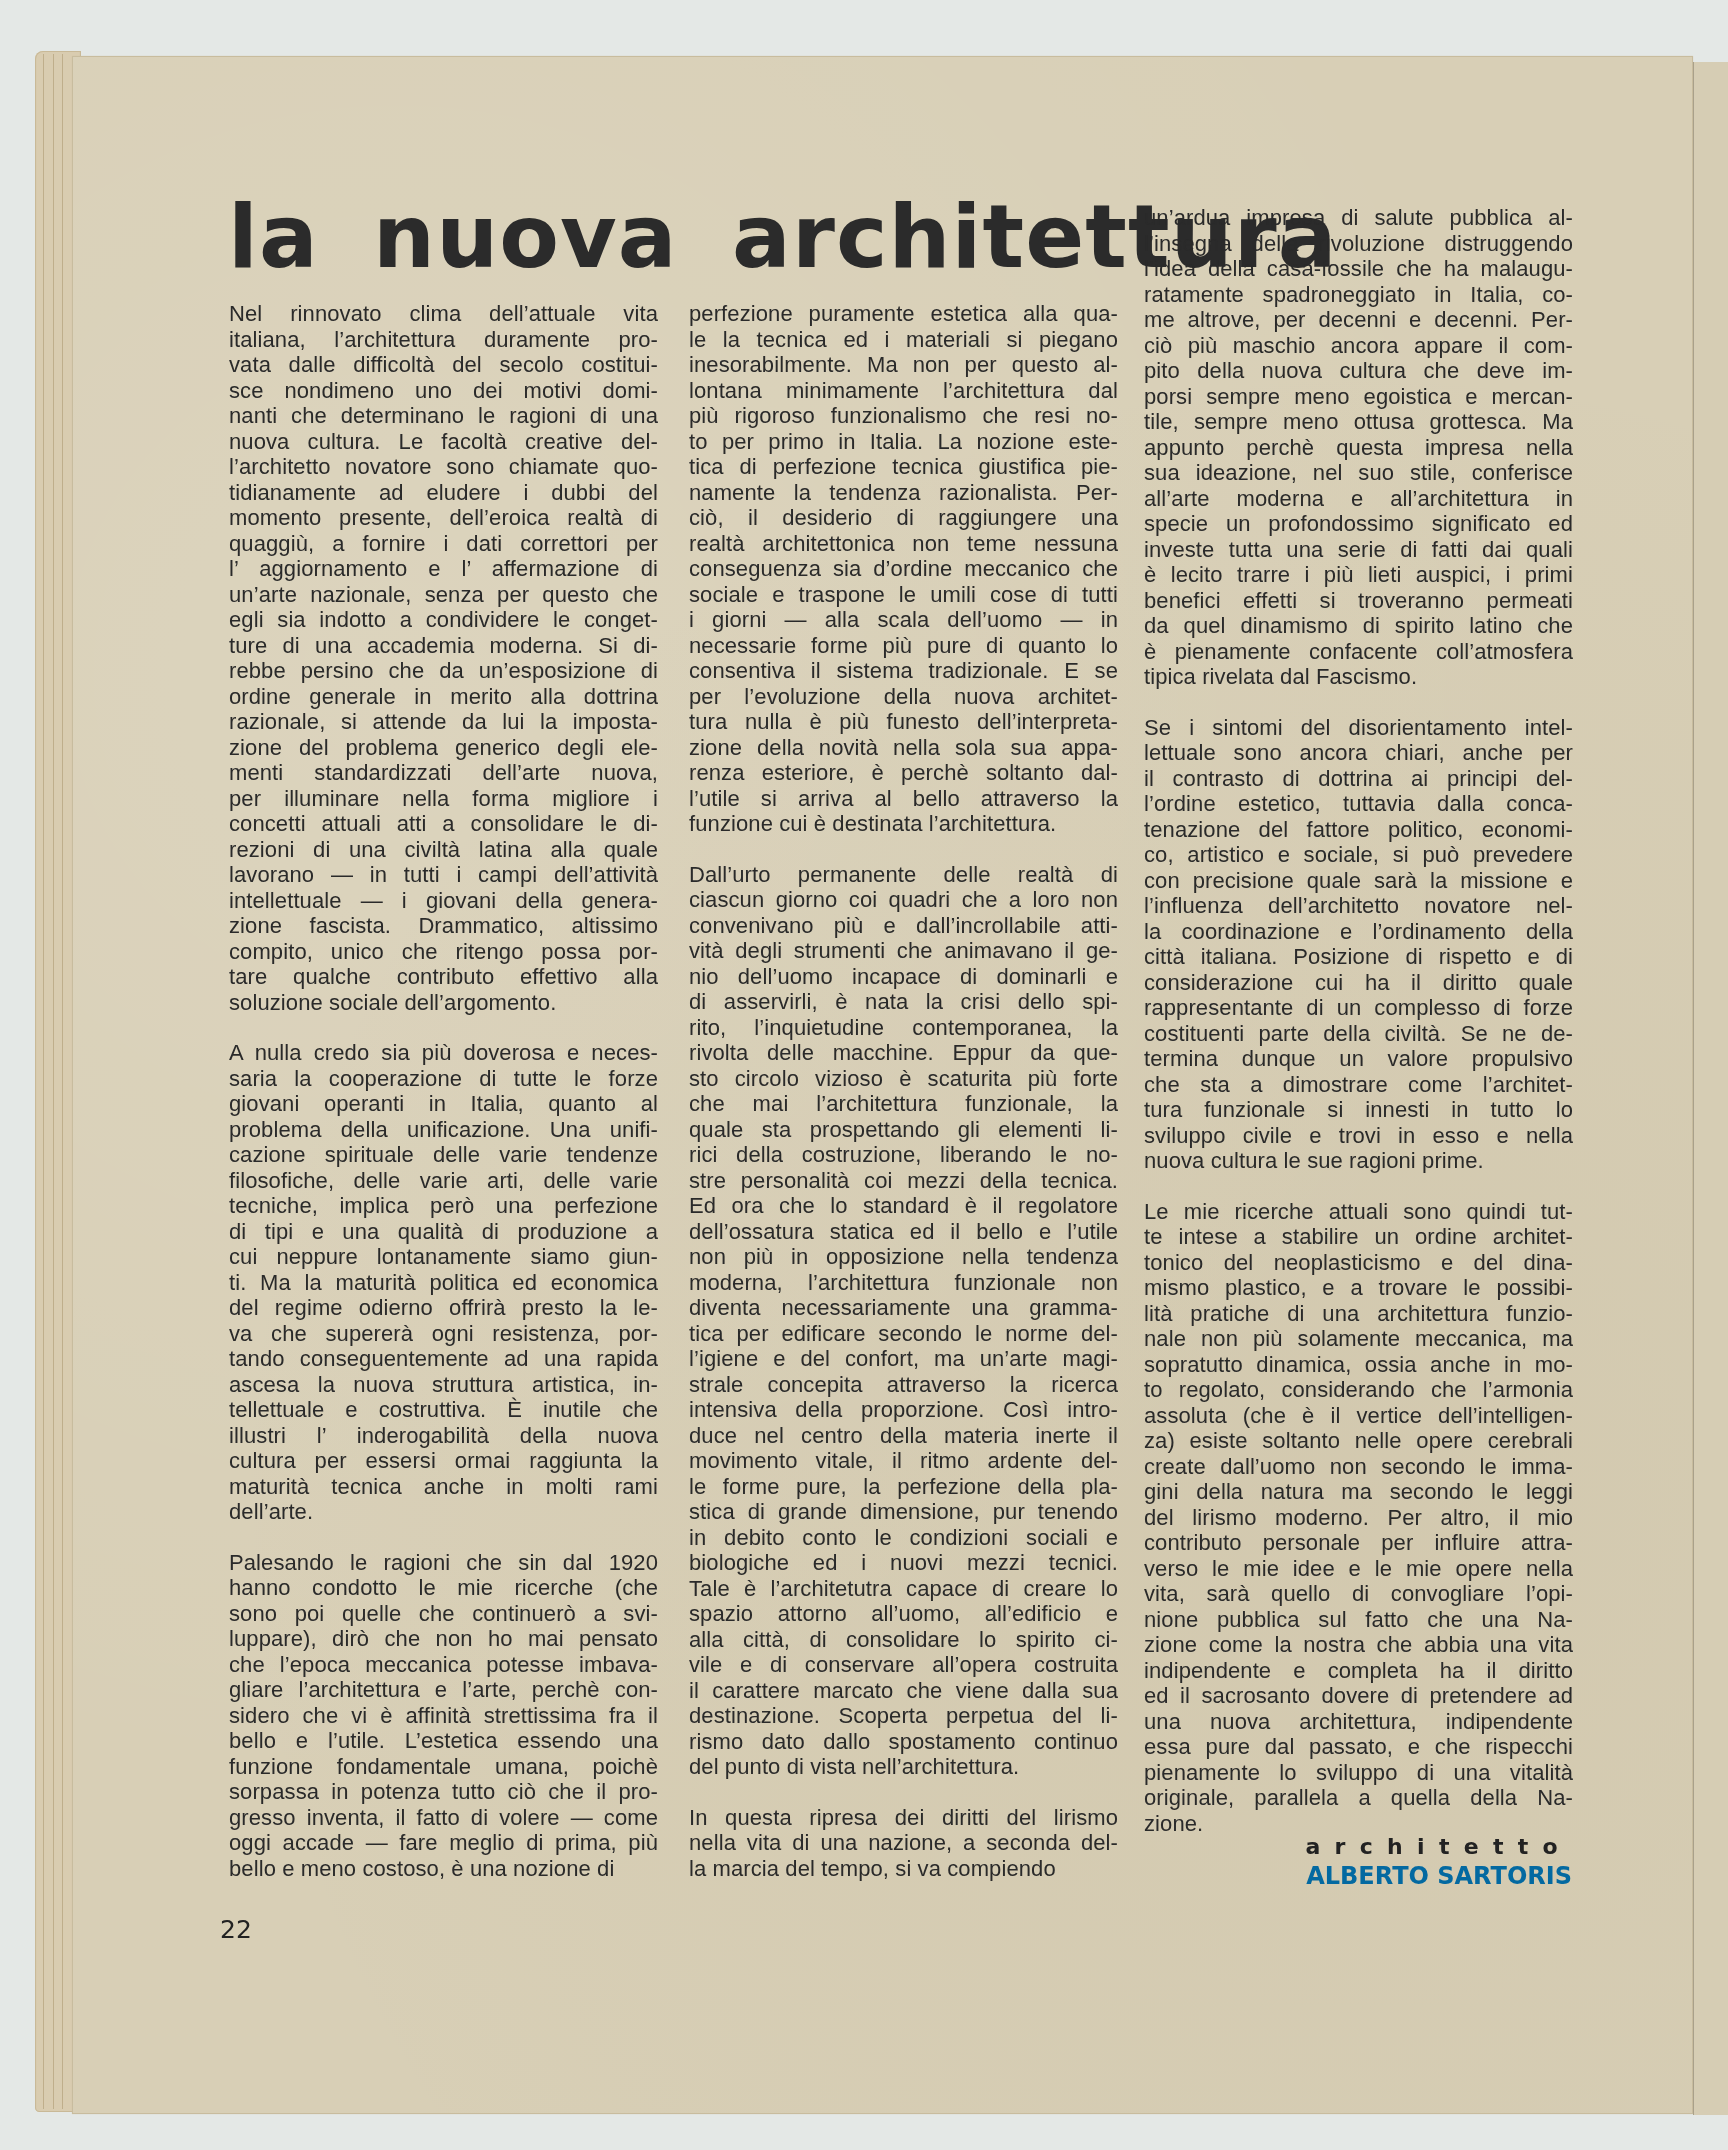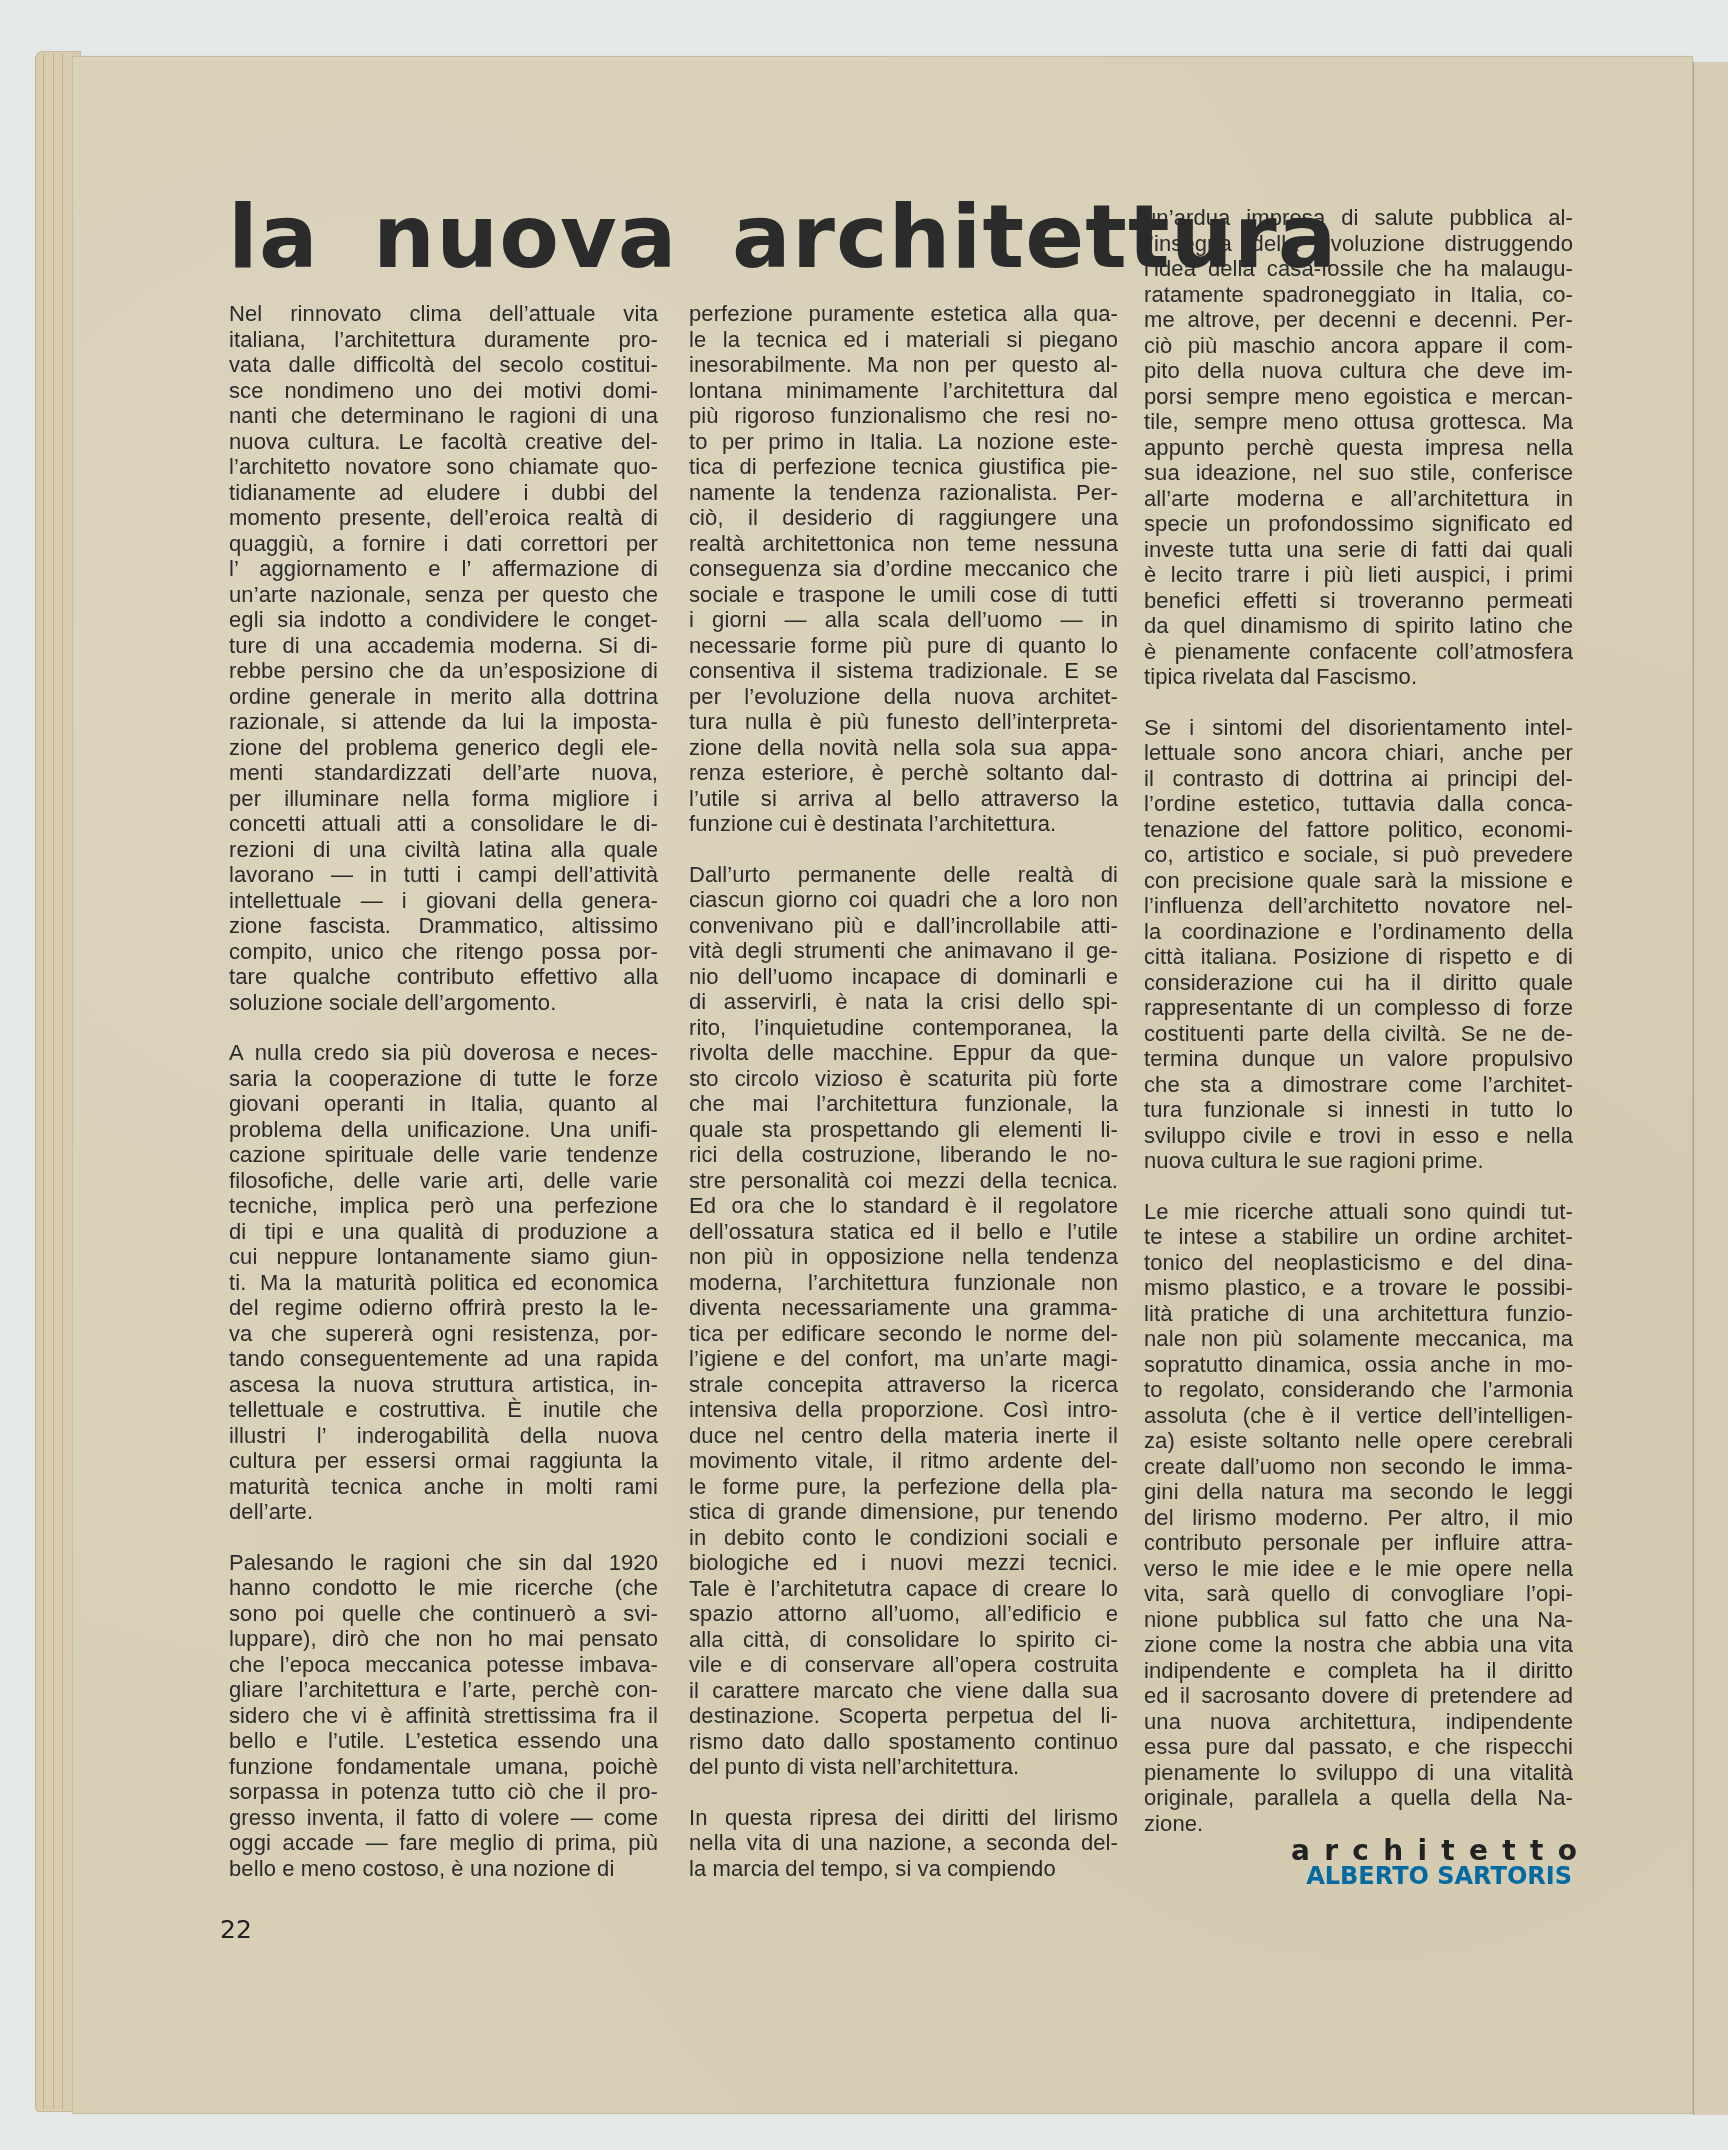"architetto" .sig1 { font-size: 28px -> 22px }
